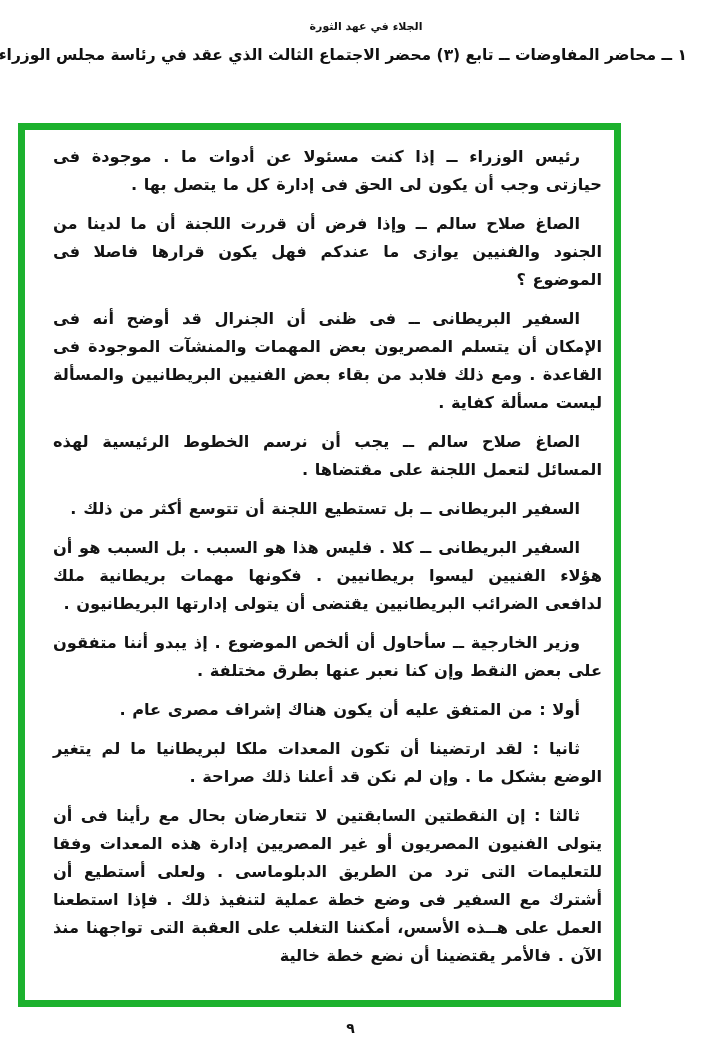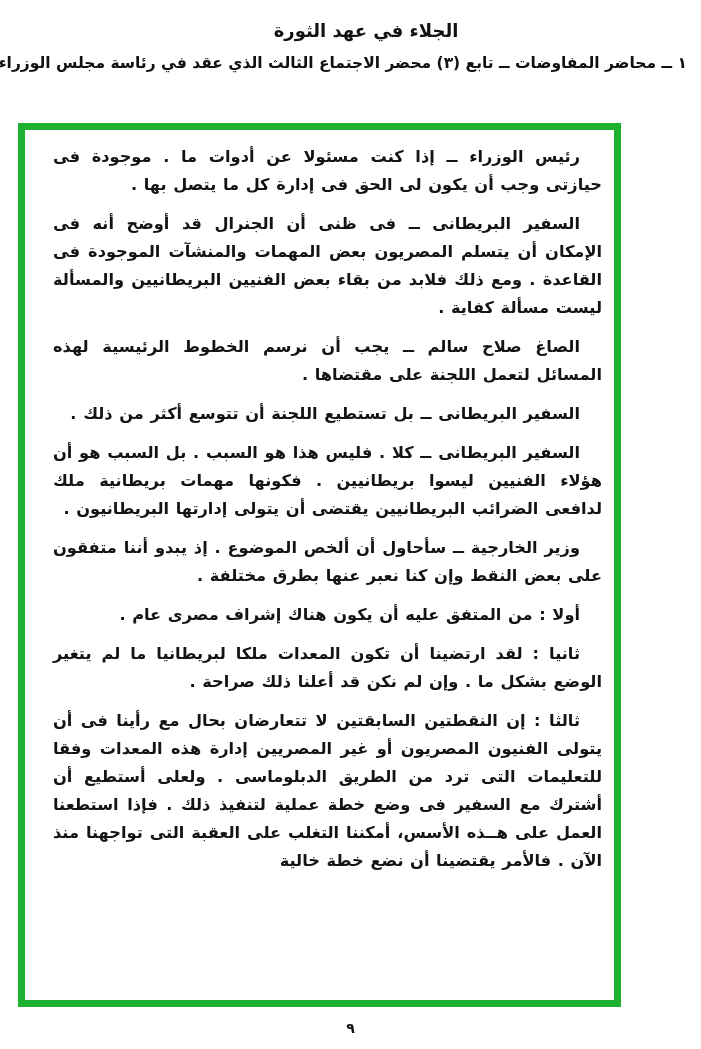"الجلاء في عهد الثورة" .doc-title { font-size: 18px -> 11px }
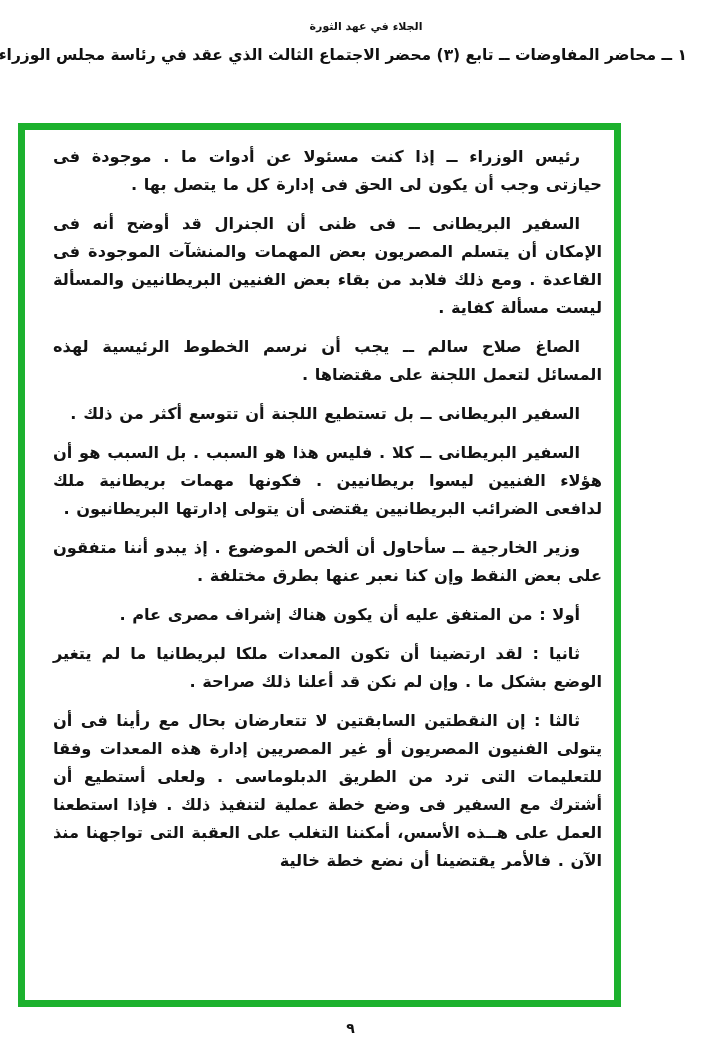"الصاغ صلاح سالم ــ وإذا" div.para { html: none -> <div>الصاغ صلاح سالم ــ وإذا فرض أن قررت اللجنة أن ما لدينا من الجنود والفنيين يوازى ما عندكم فهل يكون قرارها فاصلا فى الموضوع ؟</div> }
